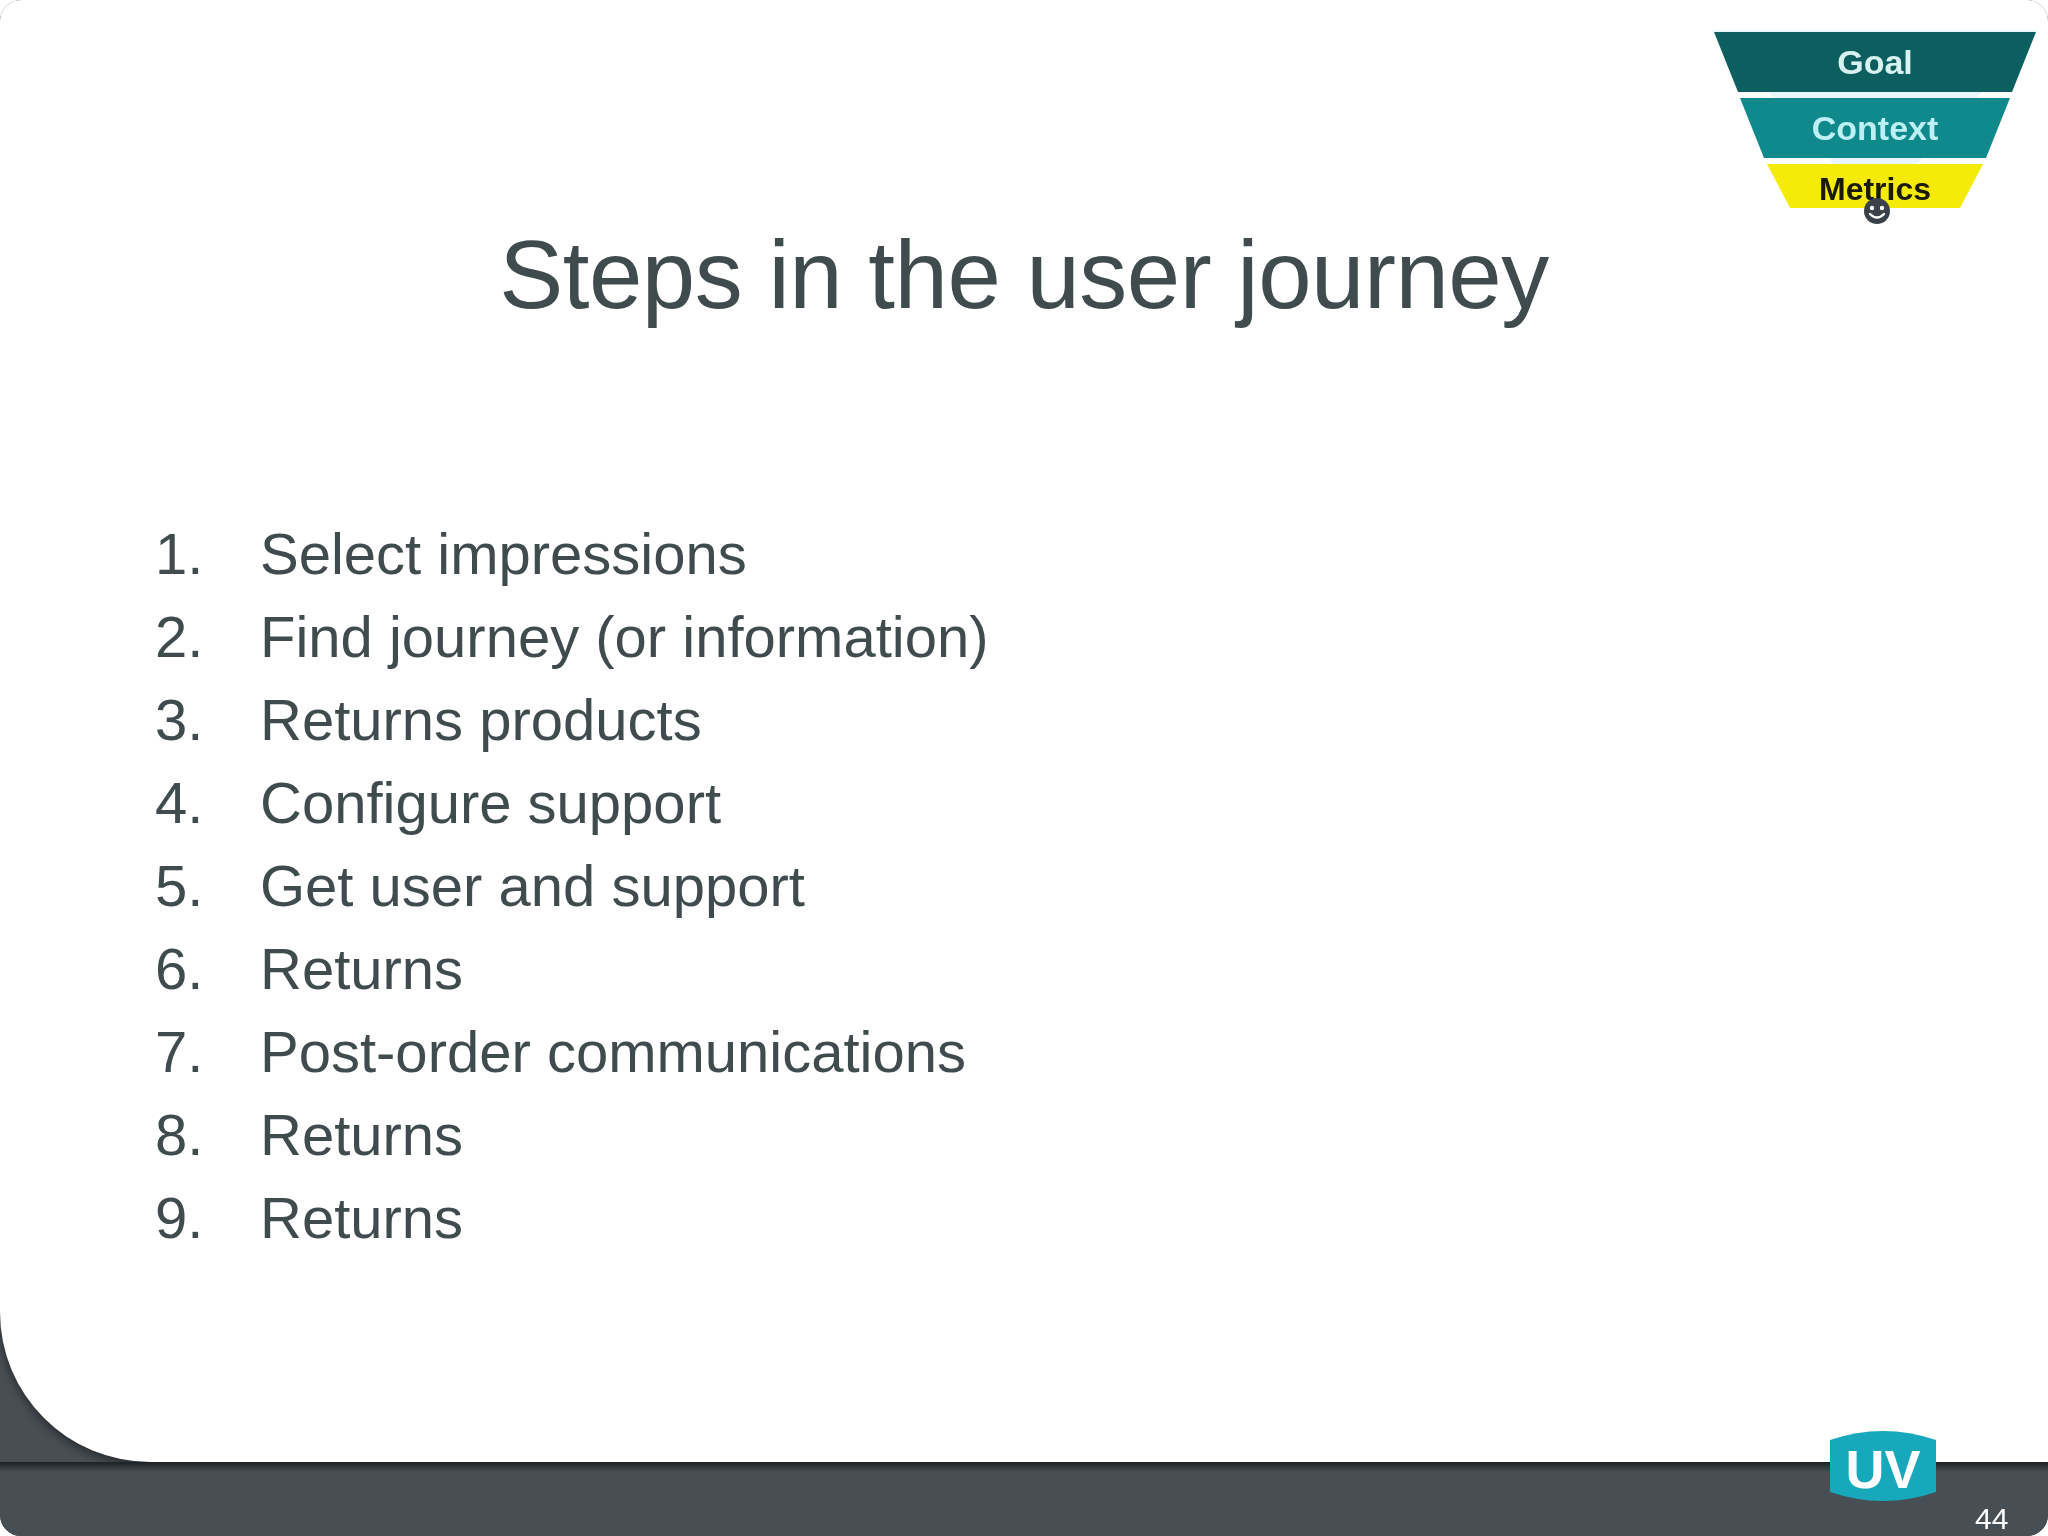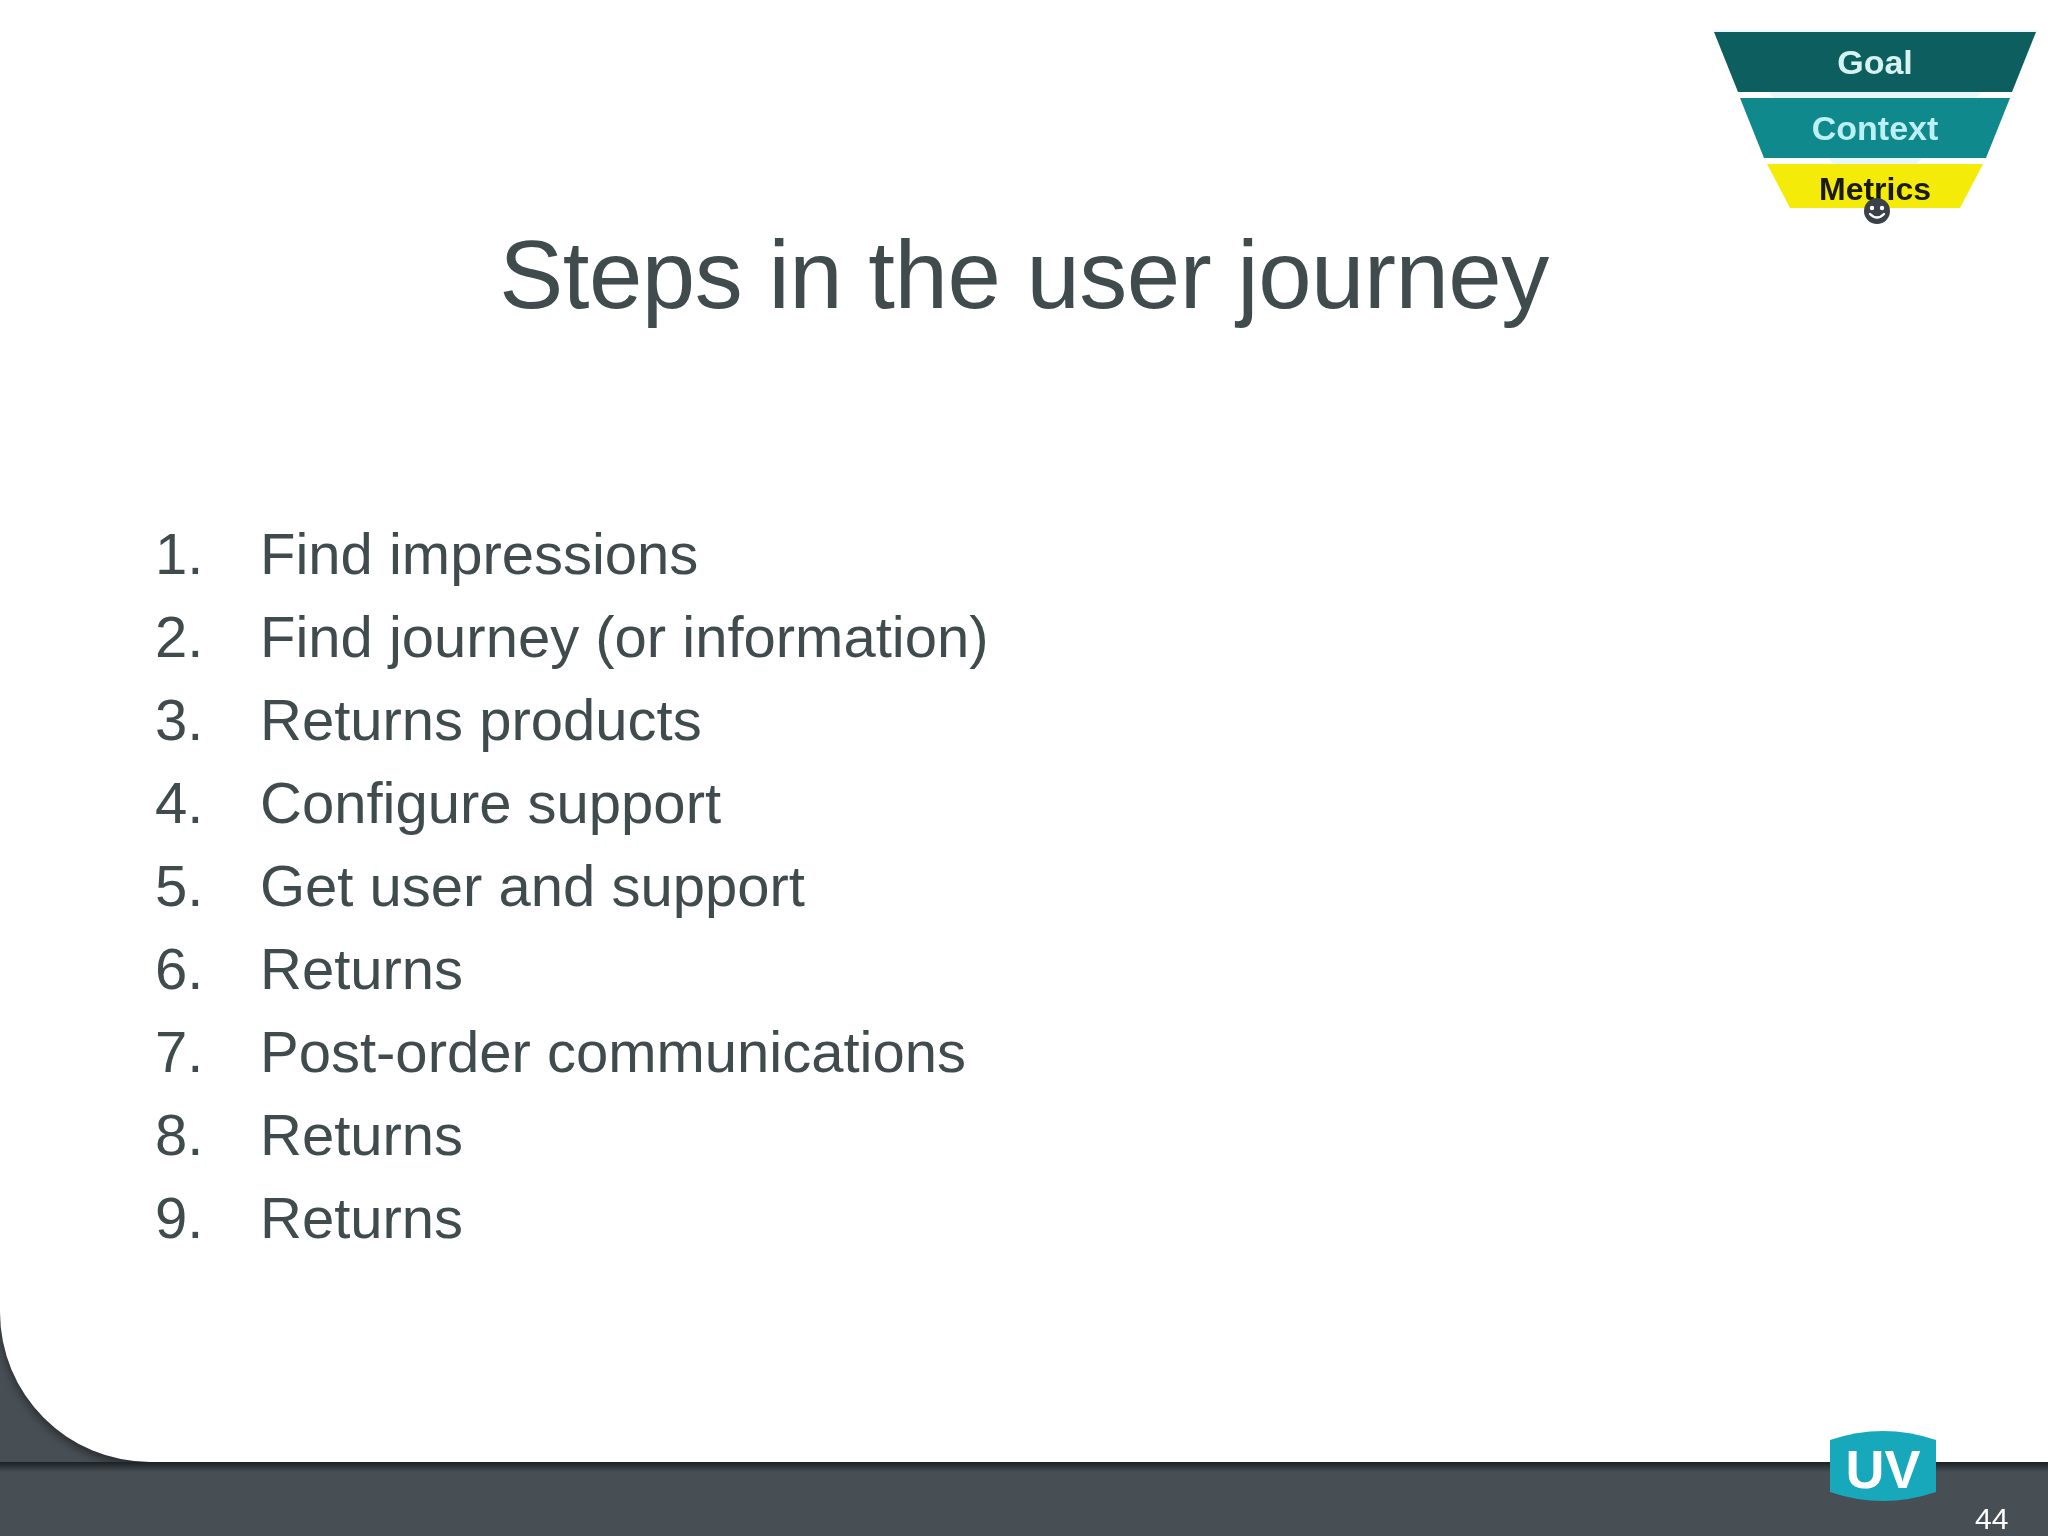"Goal" #slide { border-radius: none -> 21px }
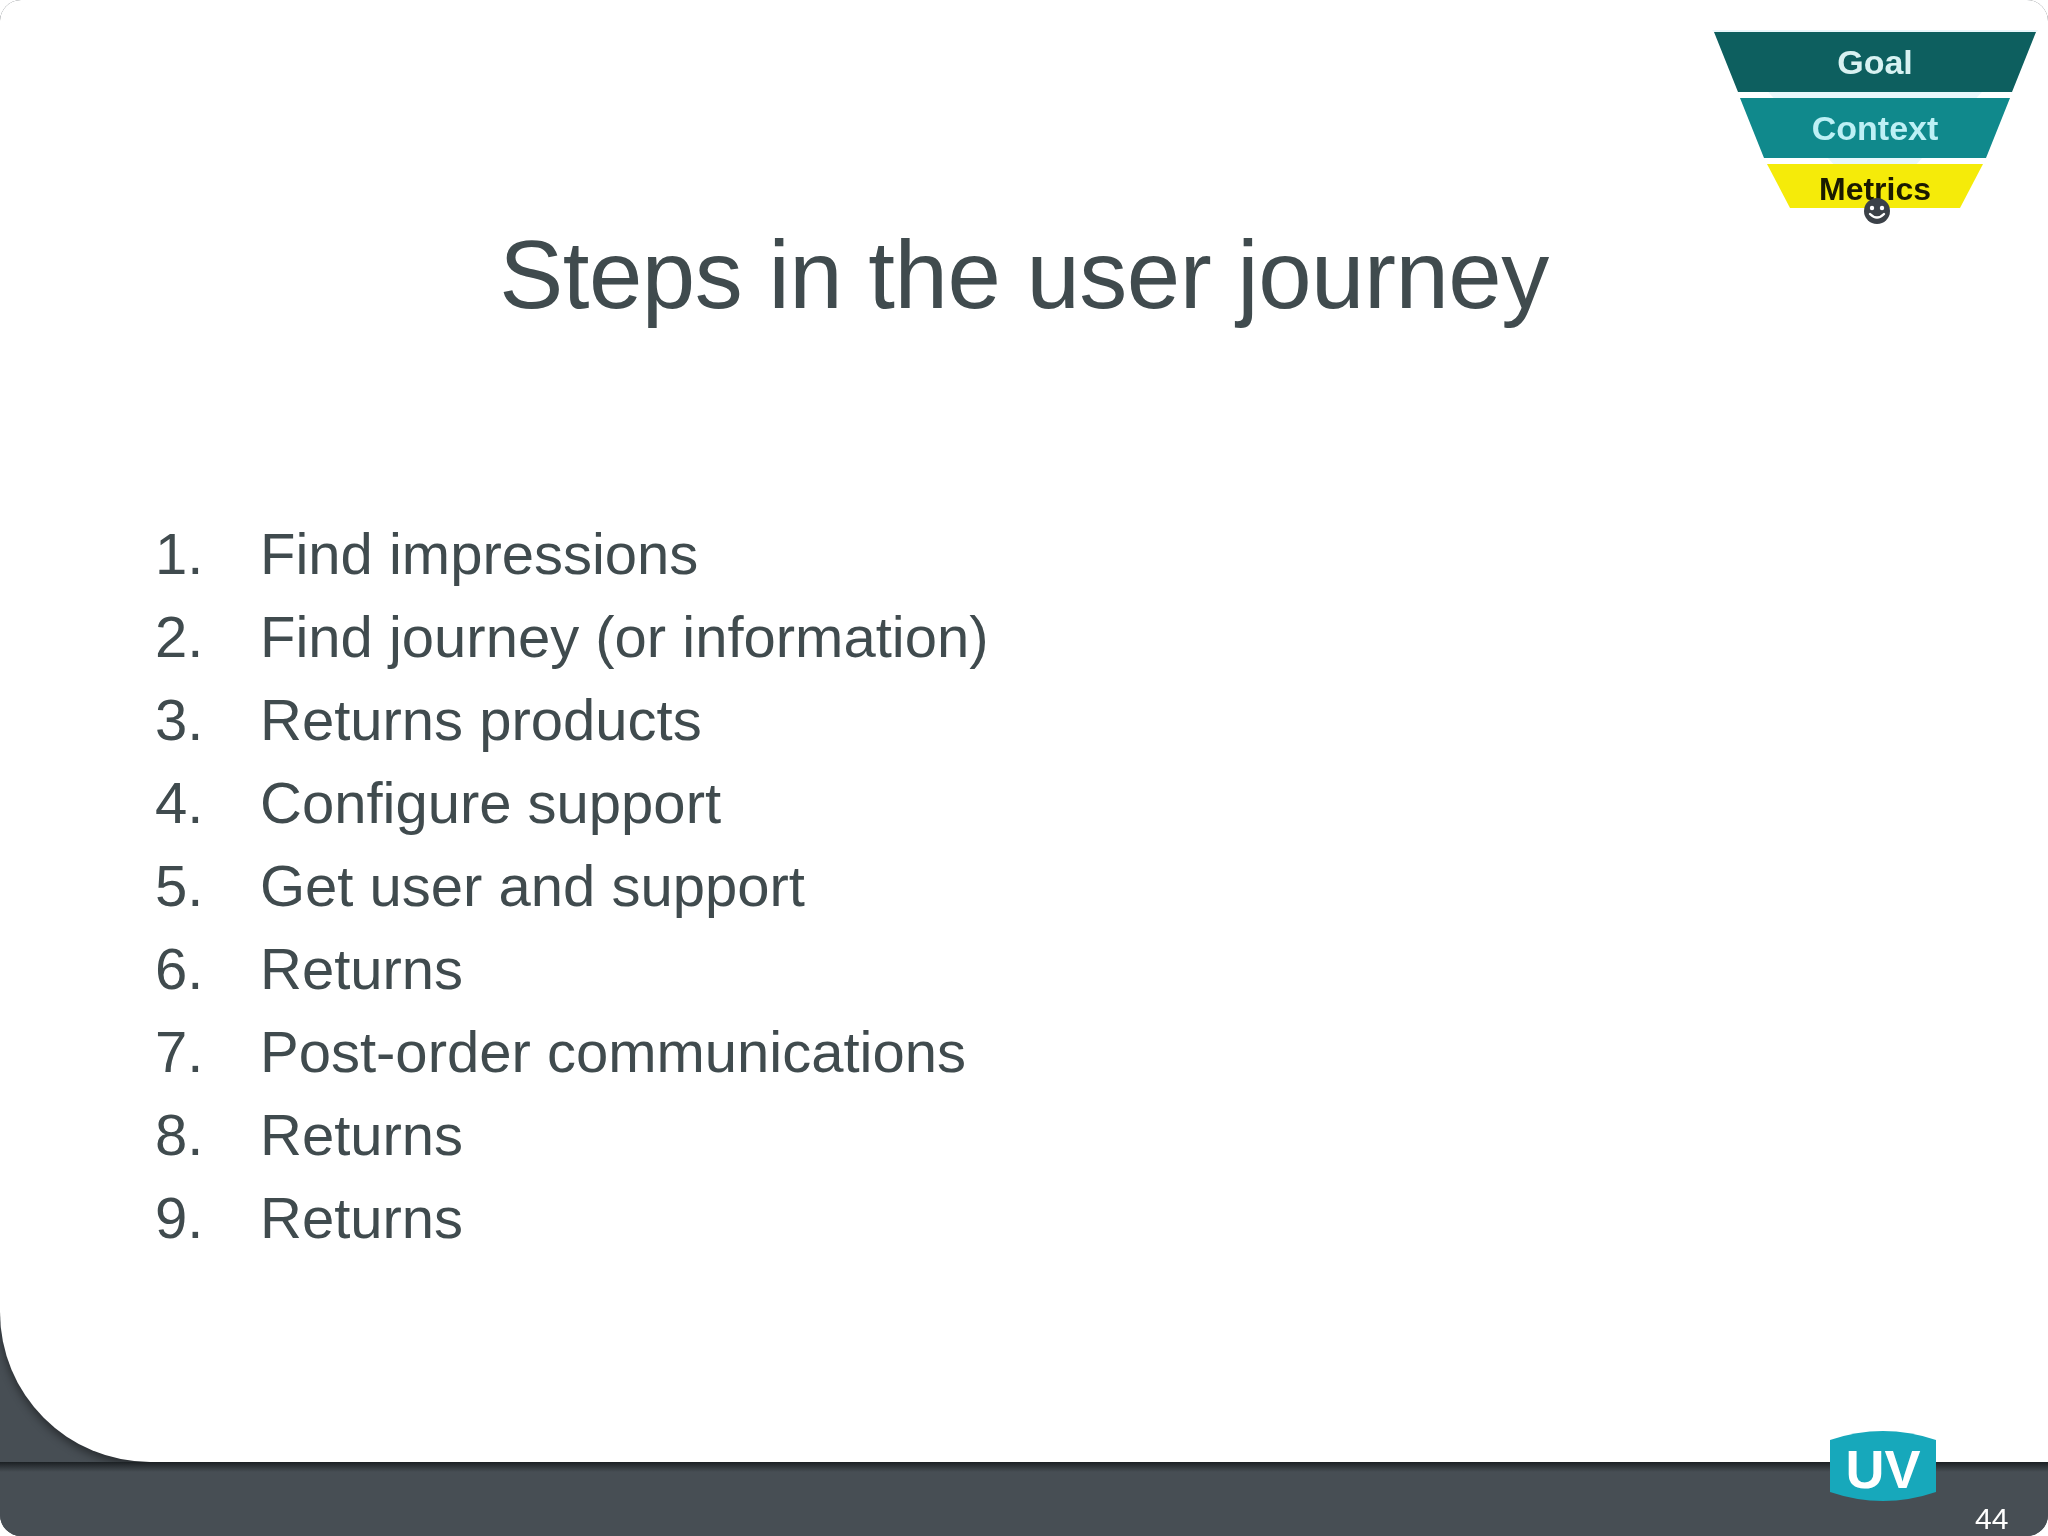"Find impressions" span.step-label { text: Find -> Select }
